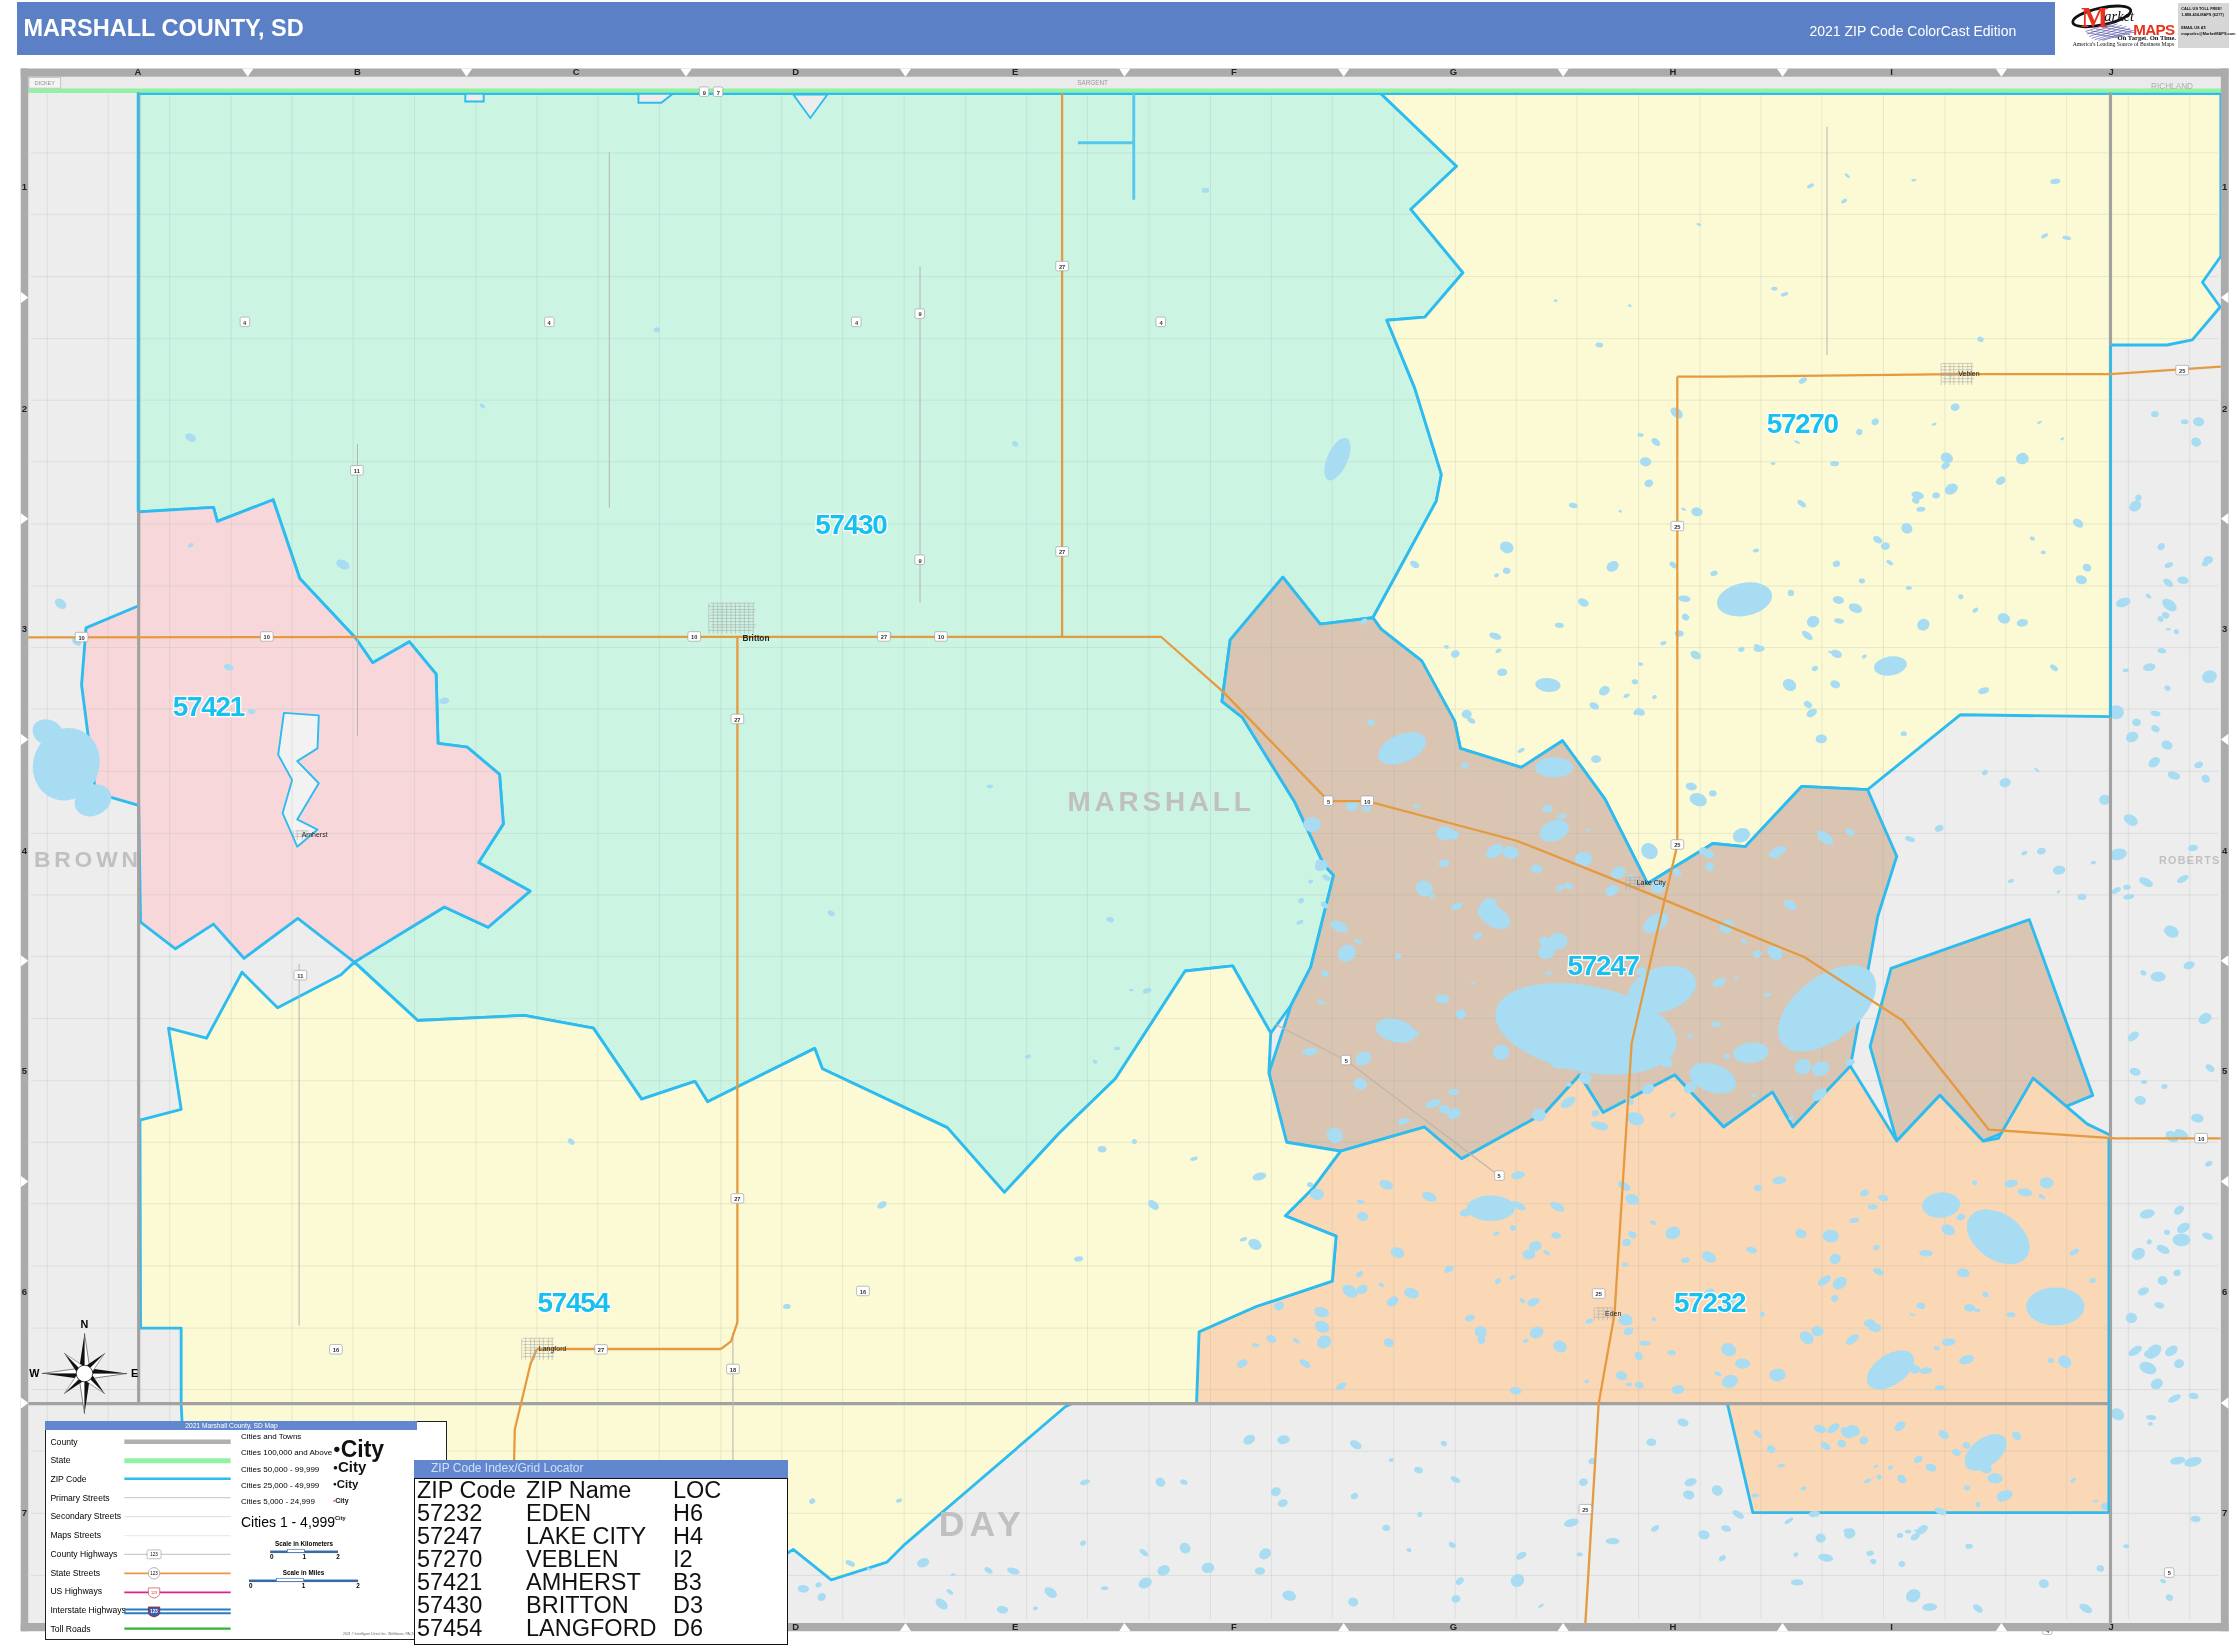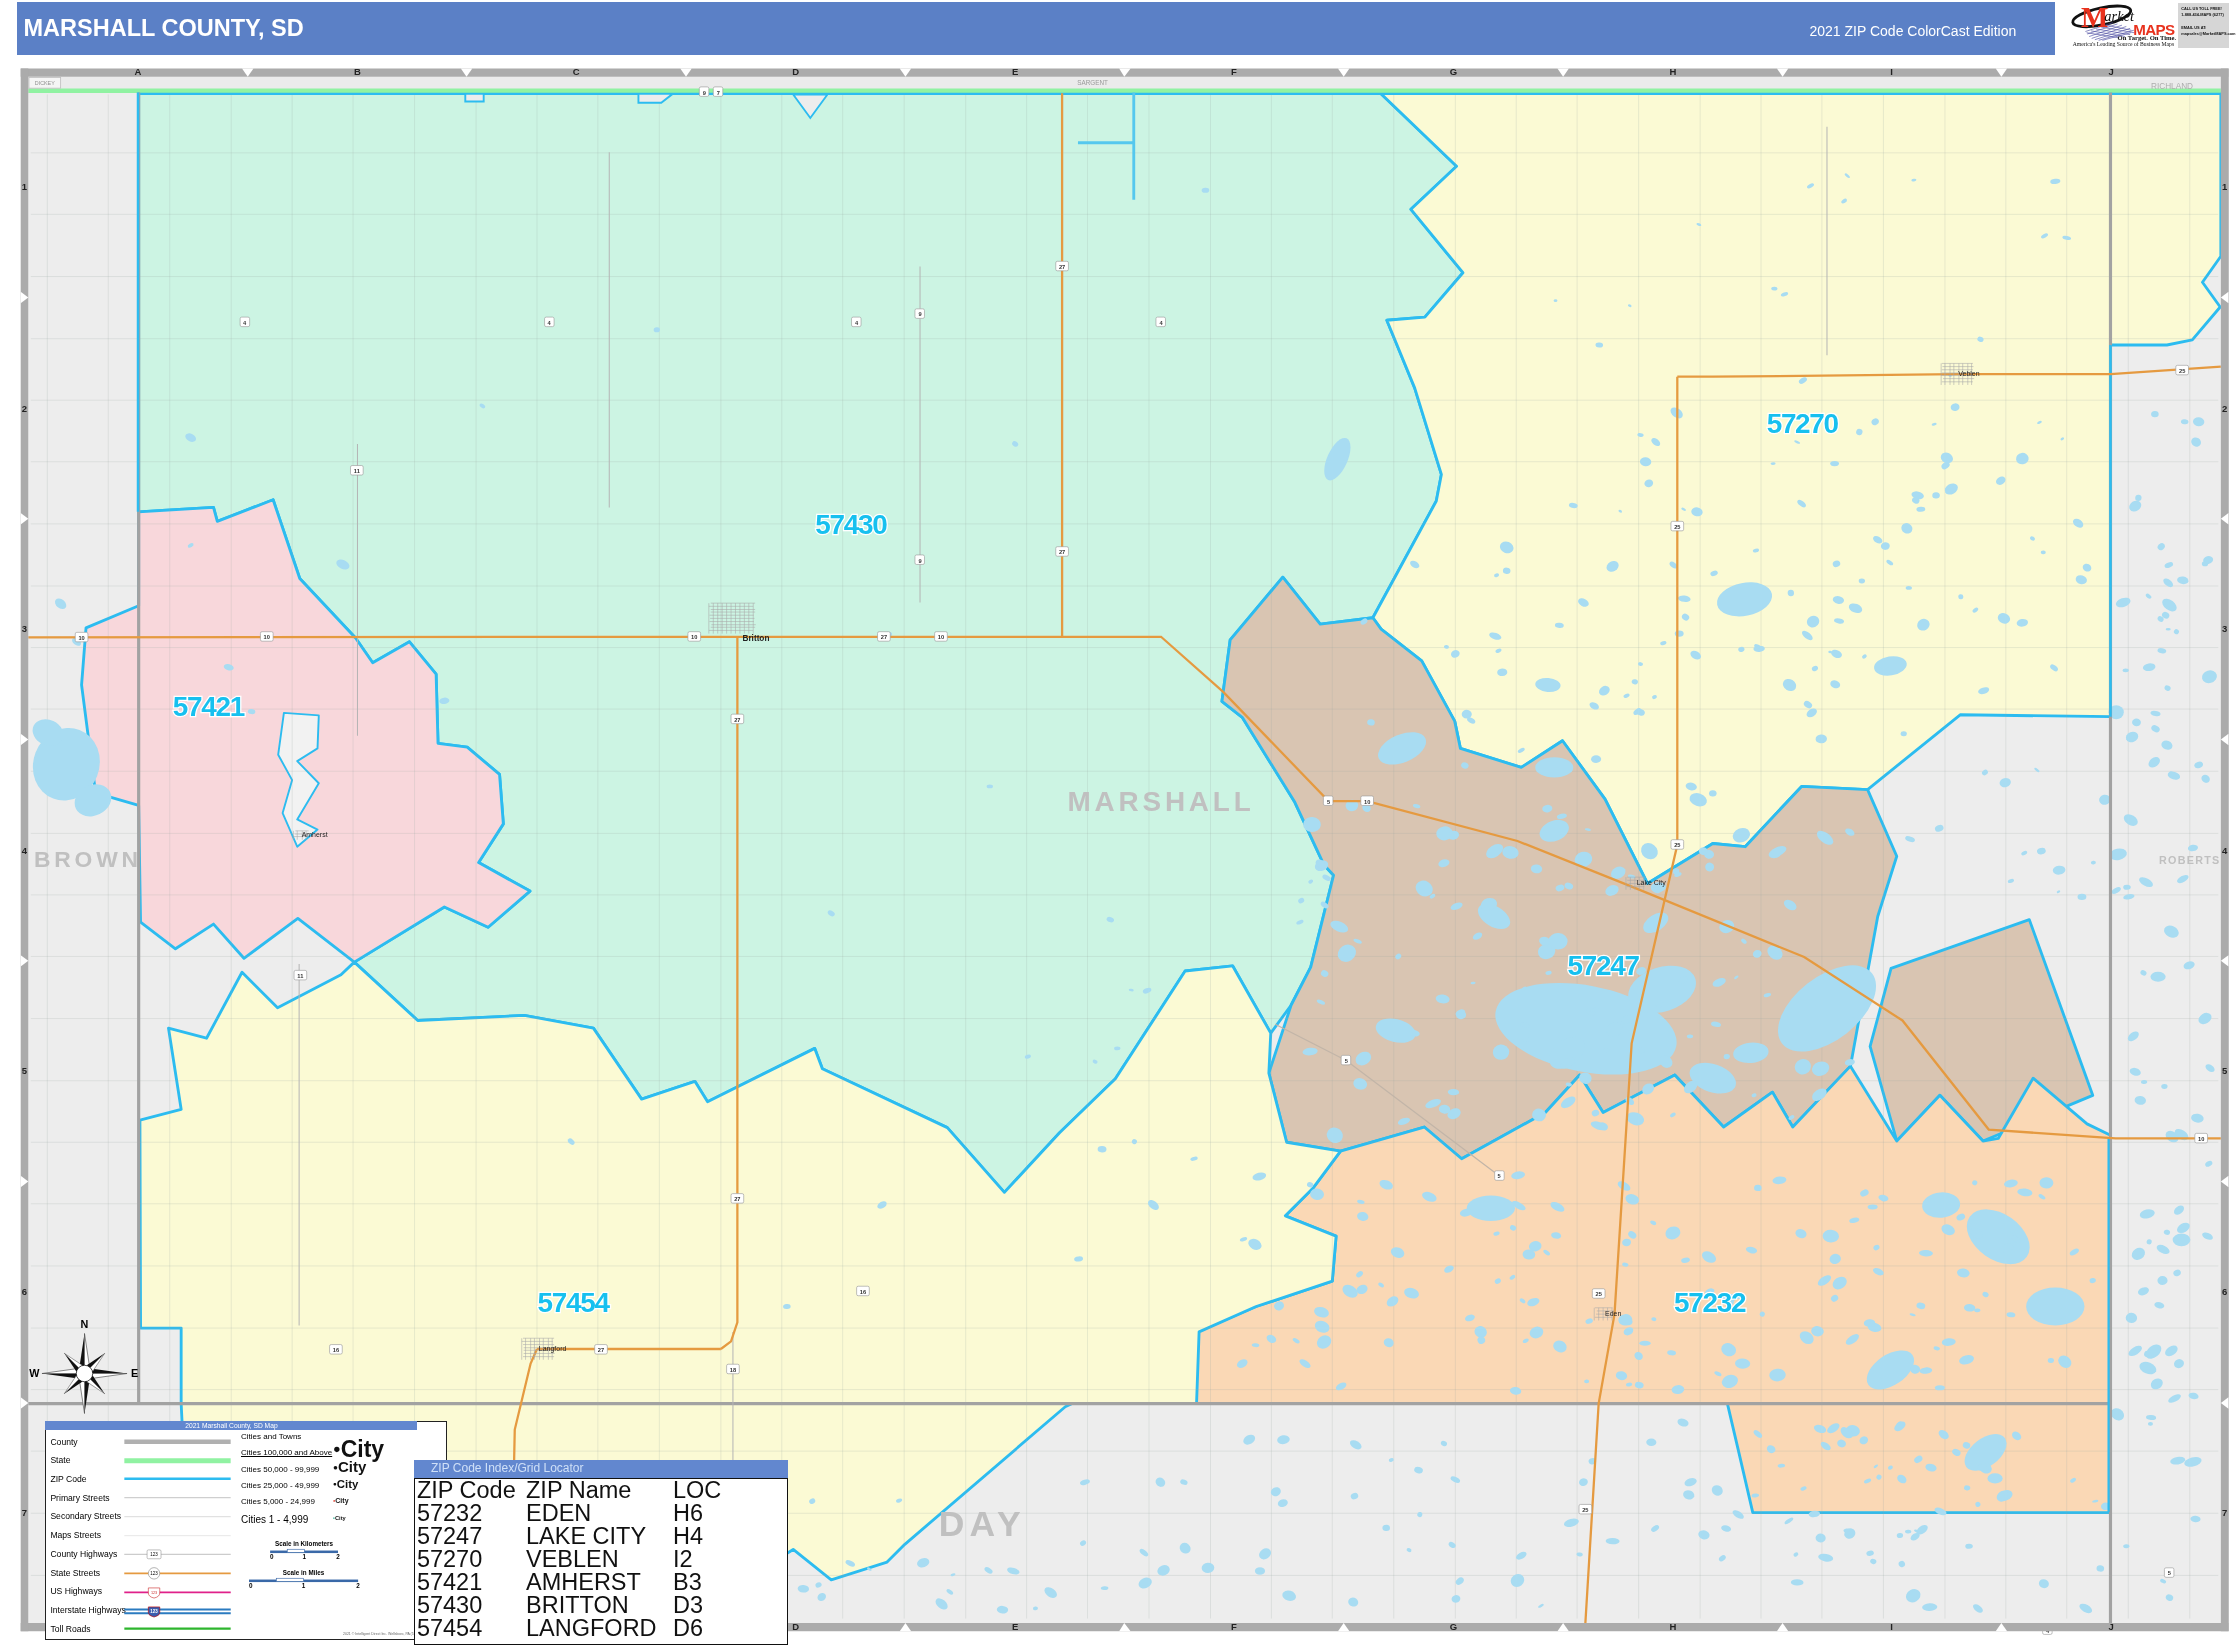"Cities 100,000 and Above" div { text-decoration: underline -> none }
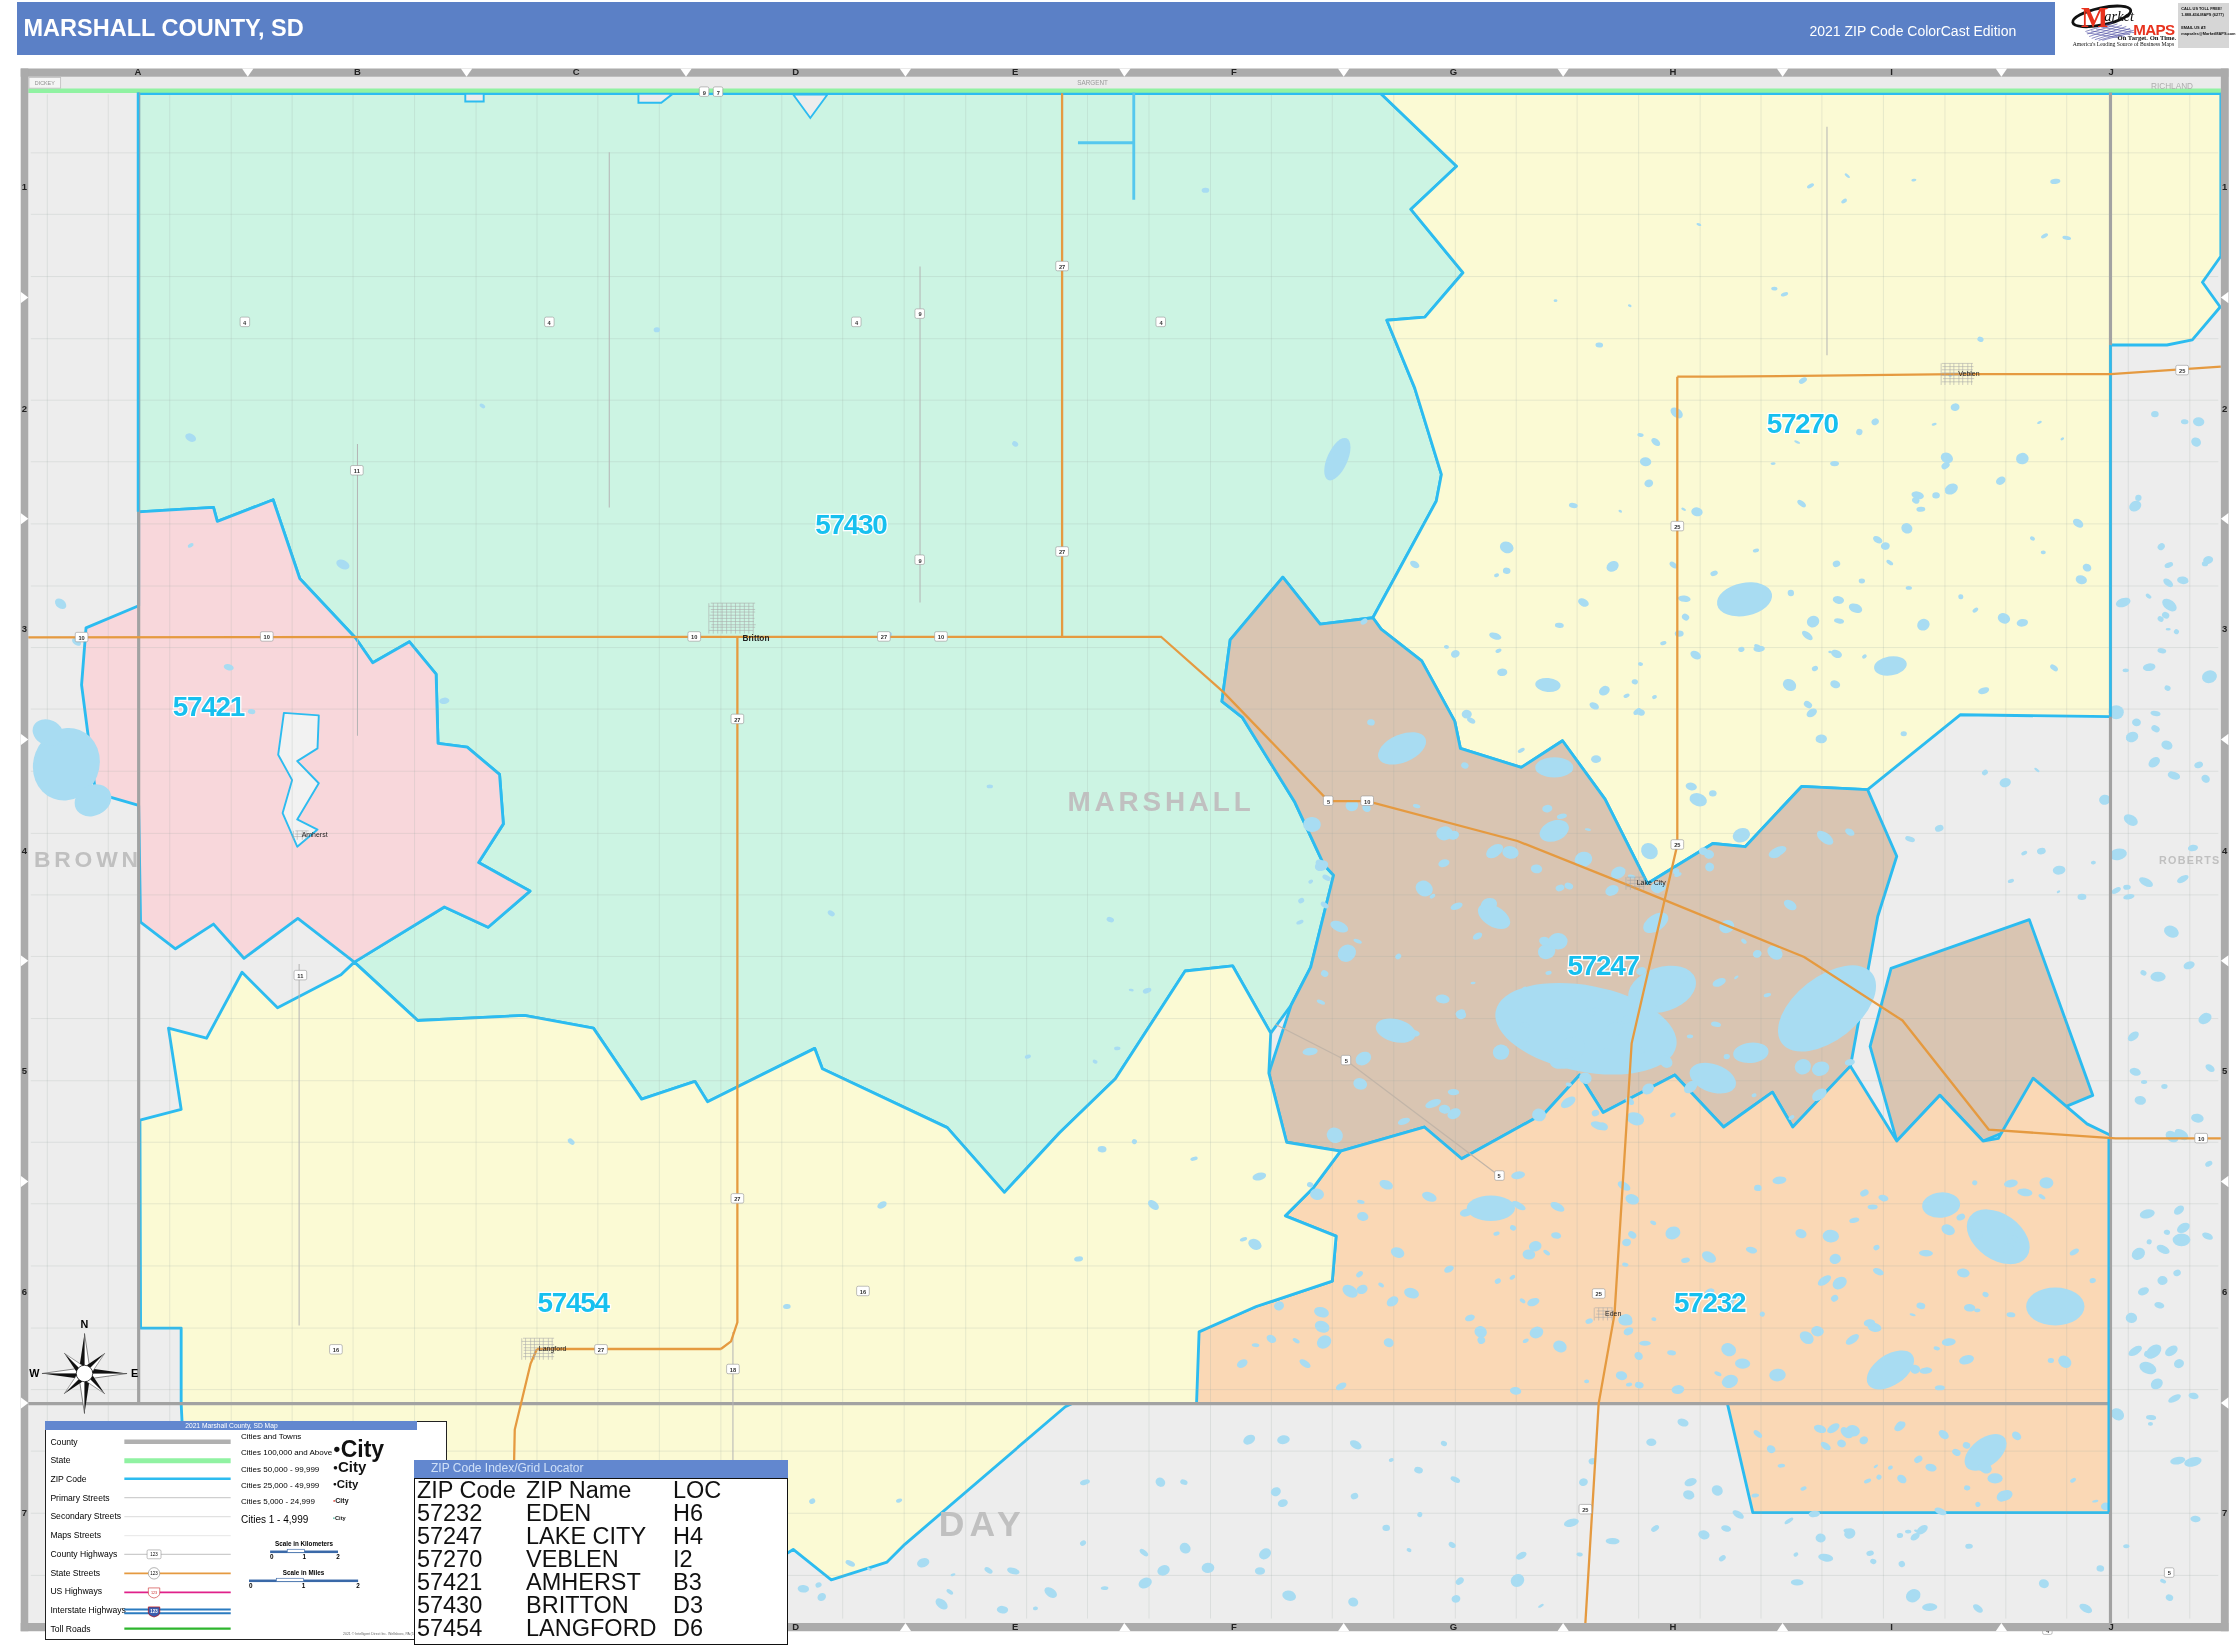"Cities 1 - 4,999" div { font-size: 10px -> 14px }
